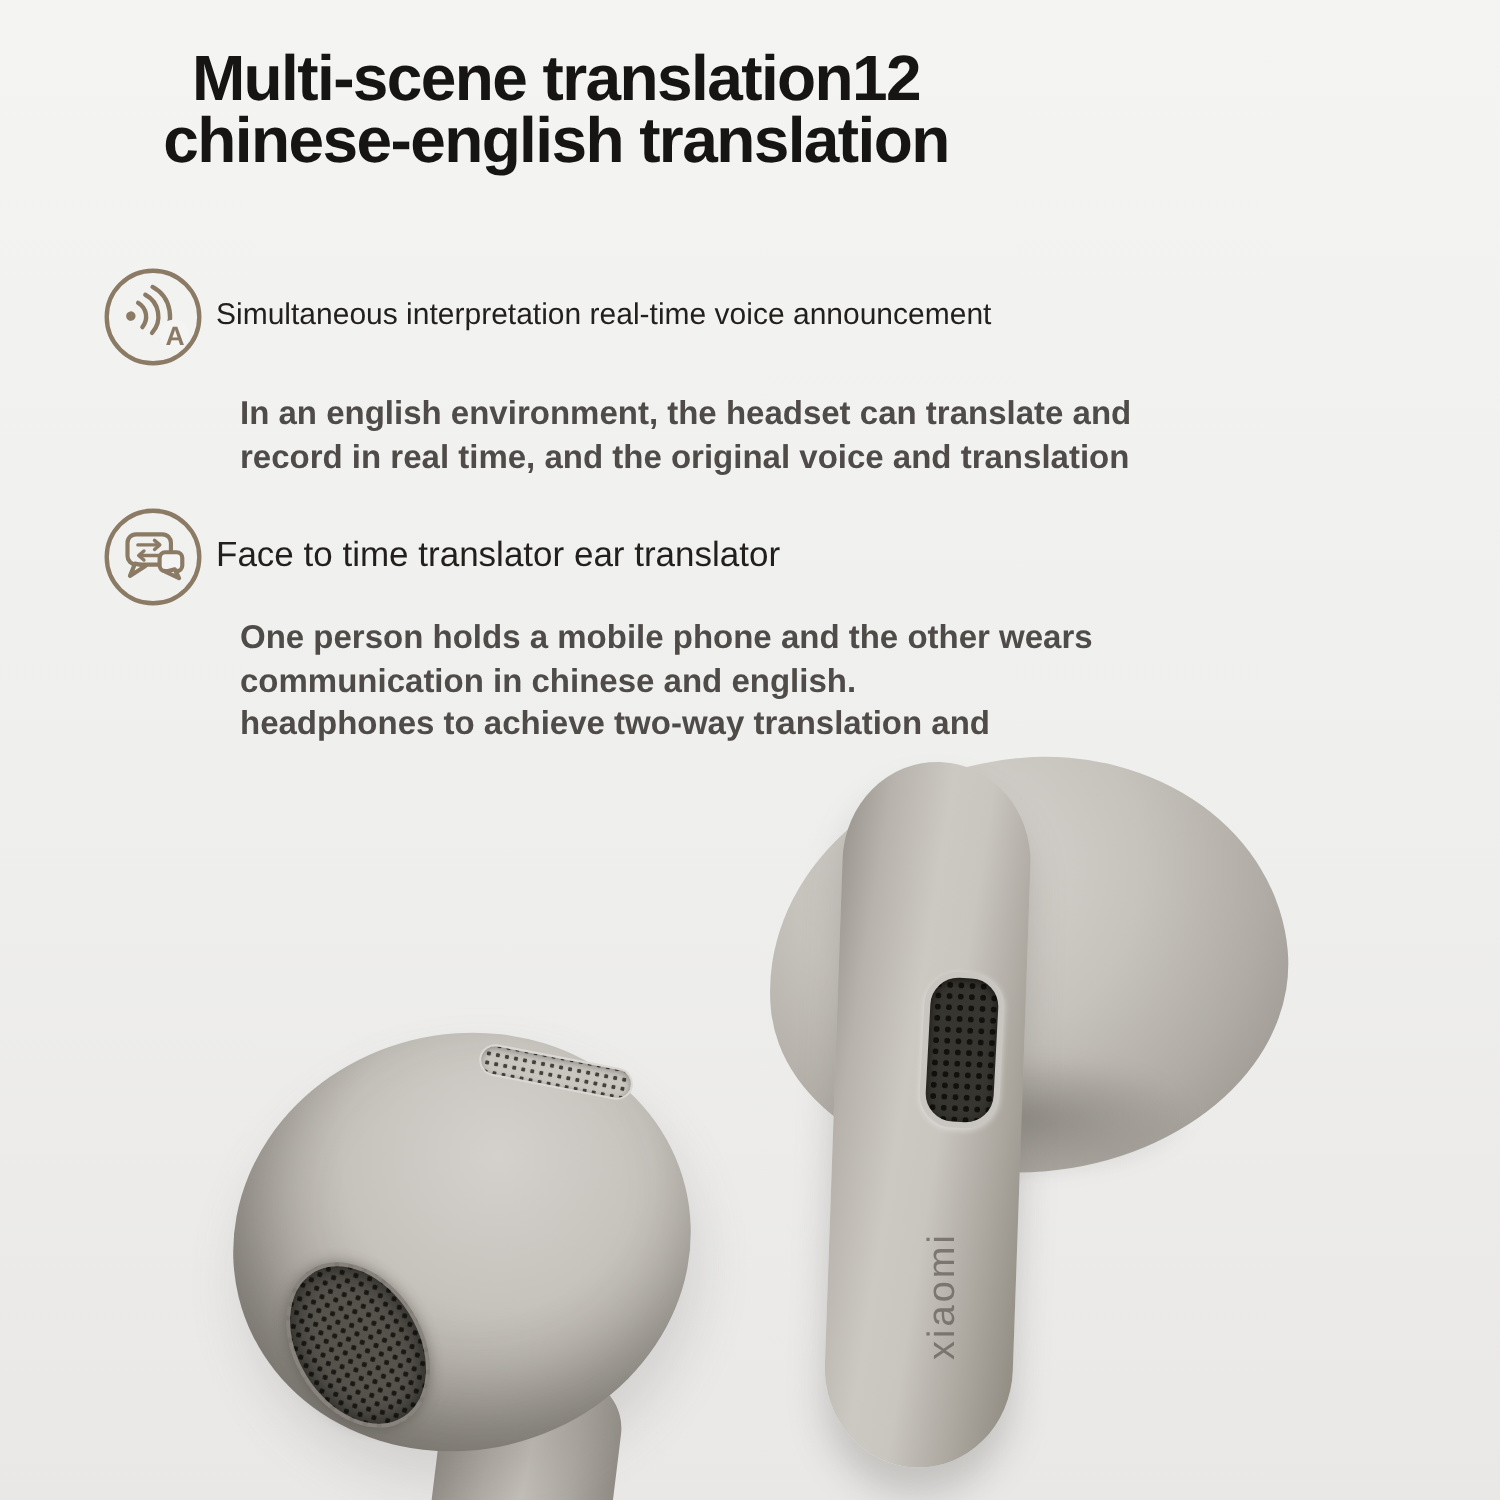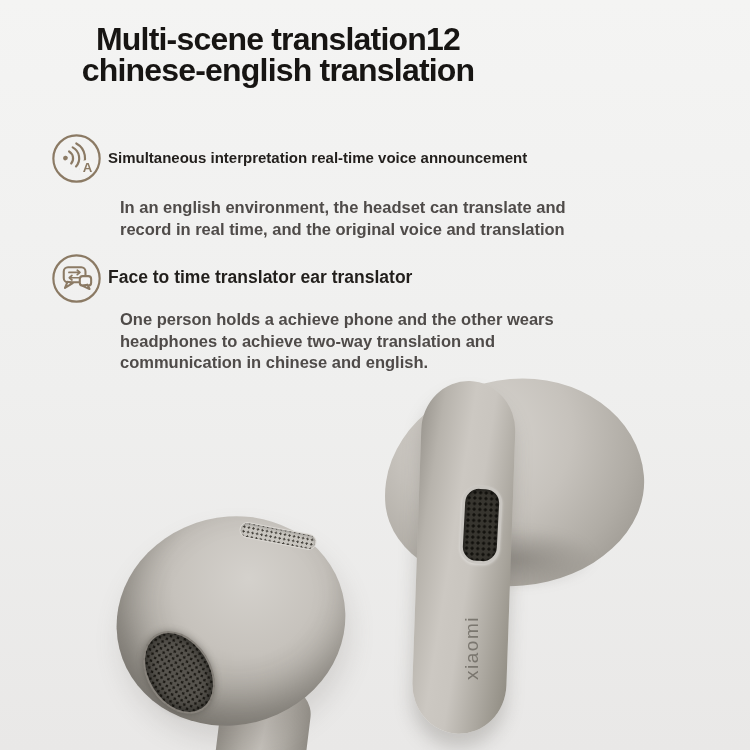"Simultaneous interpretation real-time" .feature-heading { font-weight: bold -> normal }
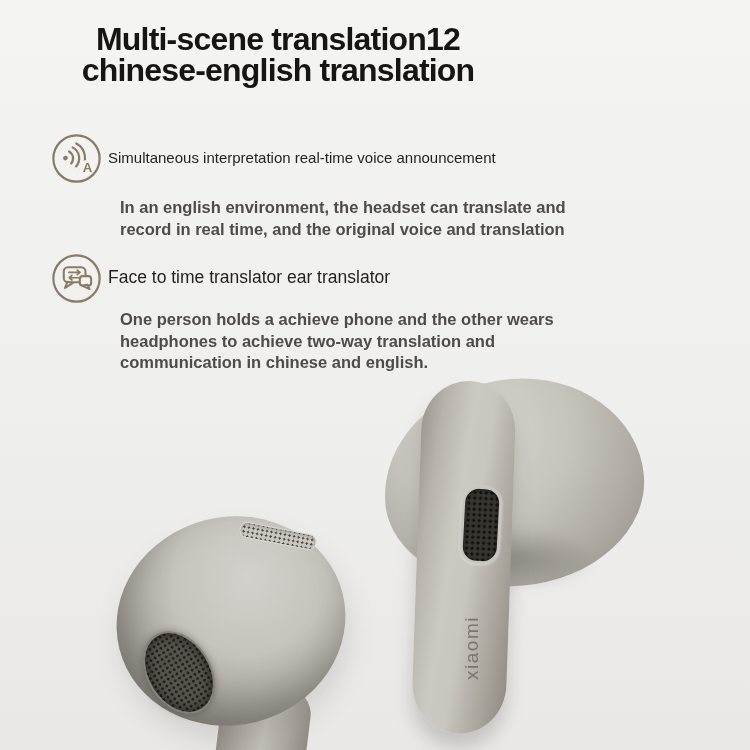"One person holds a achieve" span { text: achieve -> mobile }
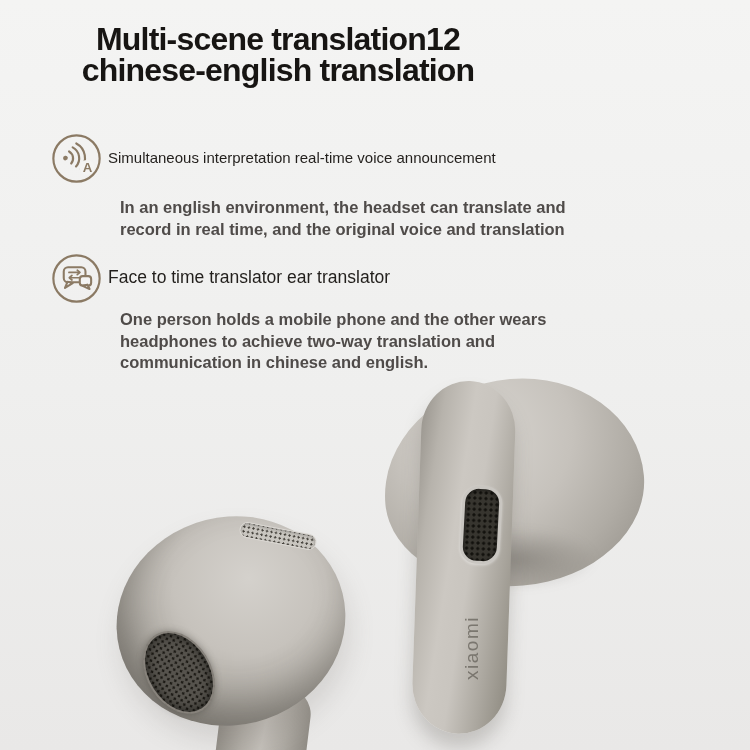"headphones to achieve two-way" span { order: before "communication in chinese and english." -> after "communication in chinese and english." }
